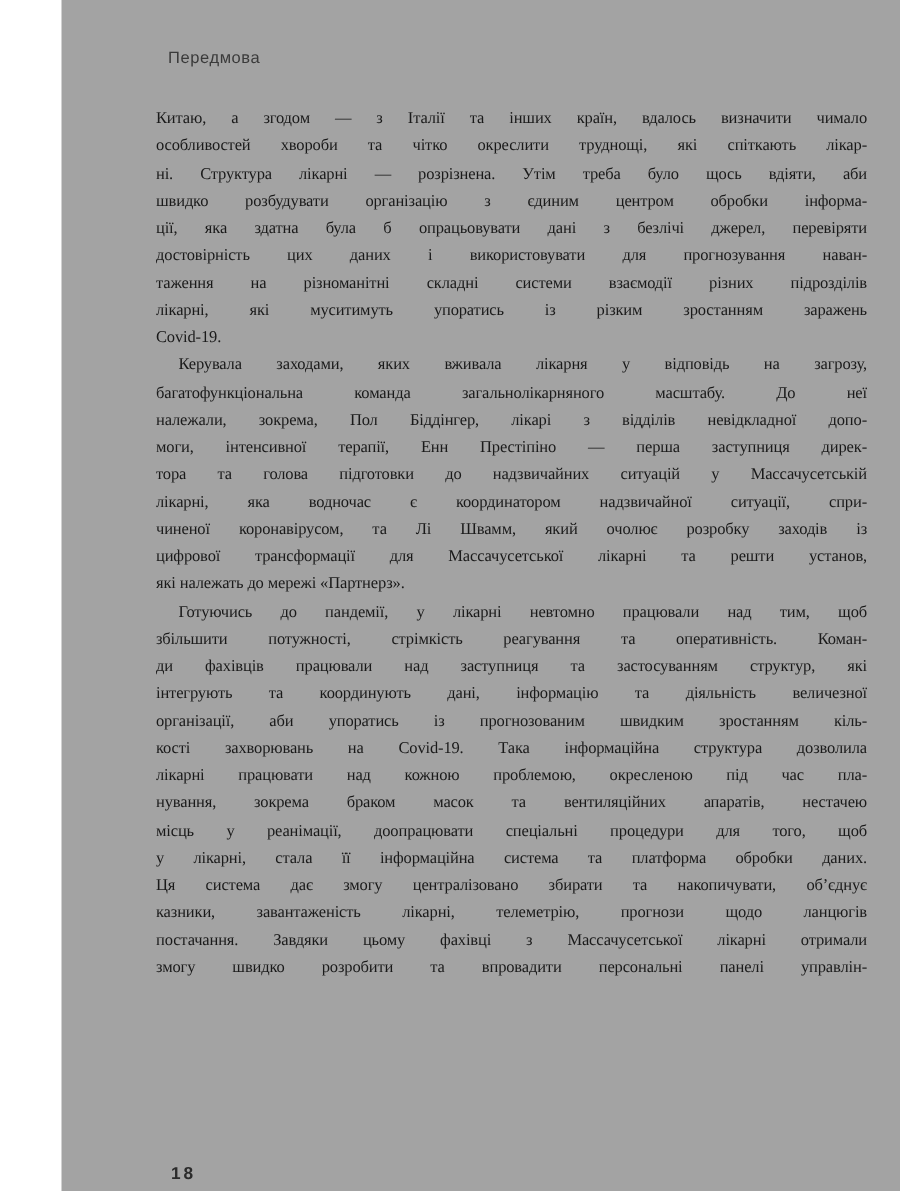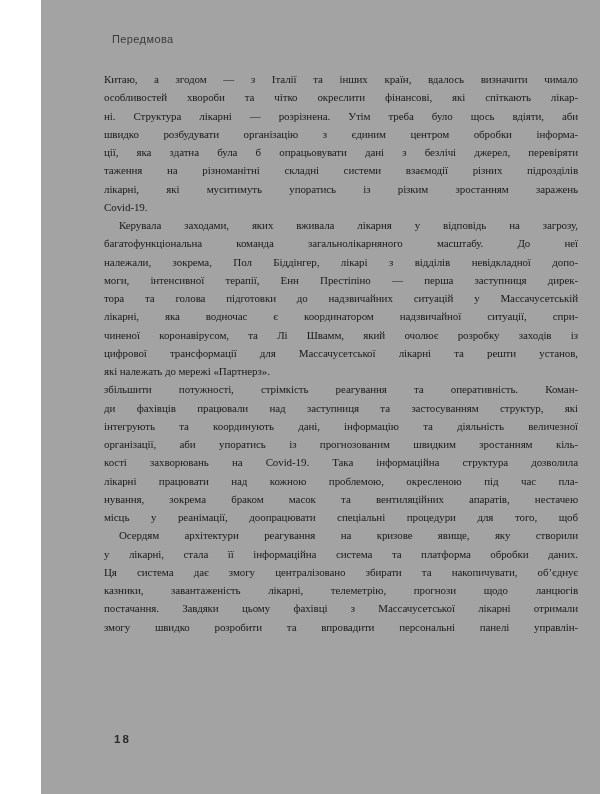"особливостей хвороби та чітко окреслити" span.line { text: фінансові -> труднощі }
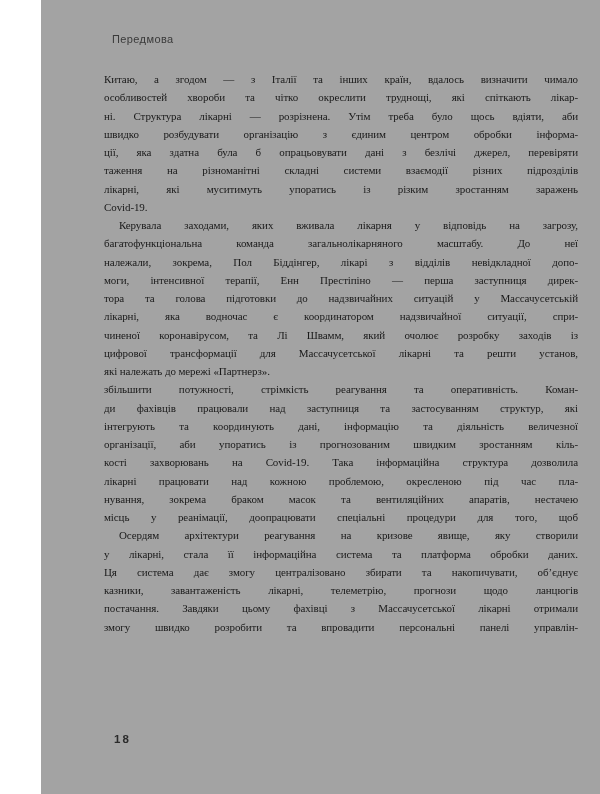"достовірність цих даних і" span.line { html: none -> <span>достовірність цих даних і використовувати для прогнозування наван-</span> }
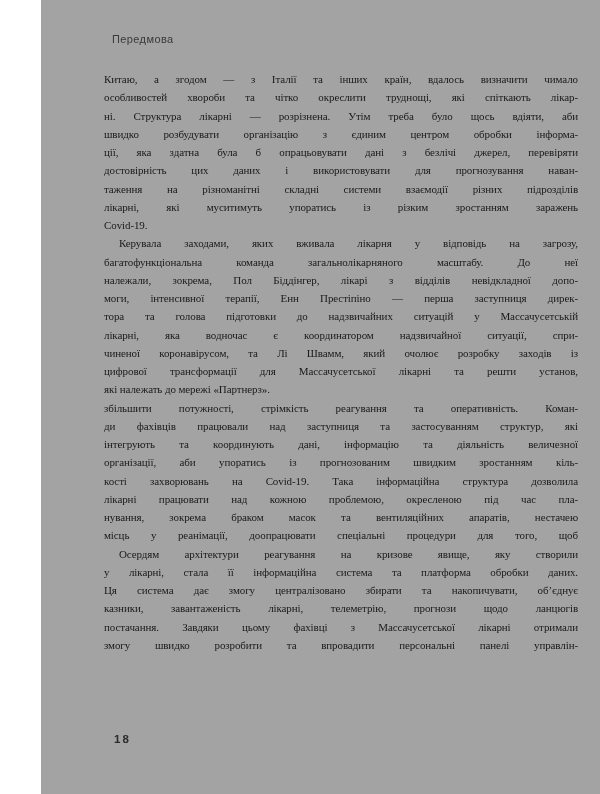"Готуючись до пандемії, у лікарні" span.line { html: none -> <span>Готуючись до пандемії, у лікарні невтомно працювали над тим, щоб</span> }
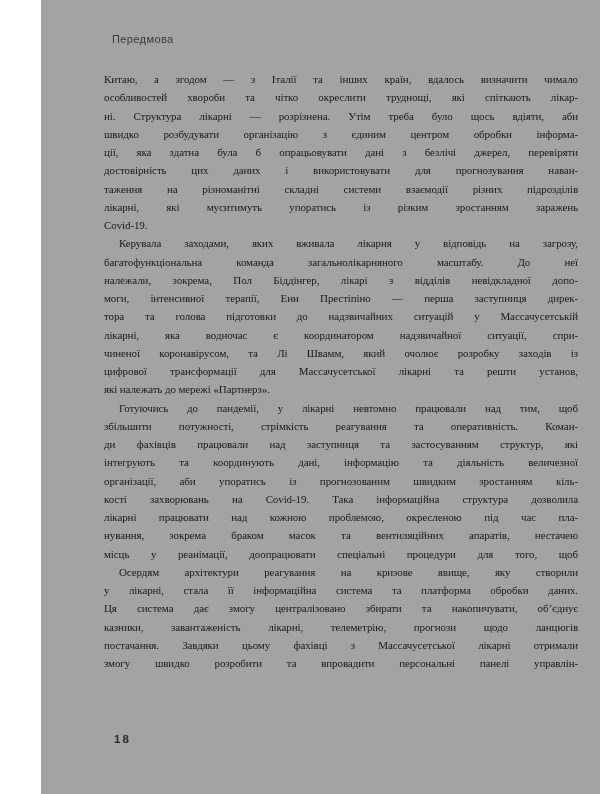"Осердям архітектури реагування на" span.line { html: <span>Осердям архітектури реагування на кризове явище, яку створили</span> -> none }
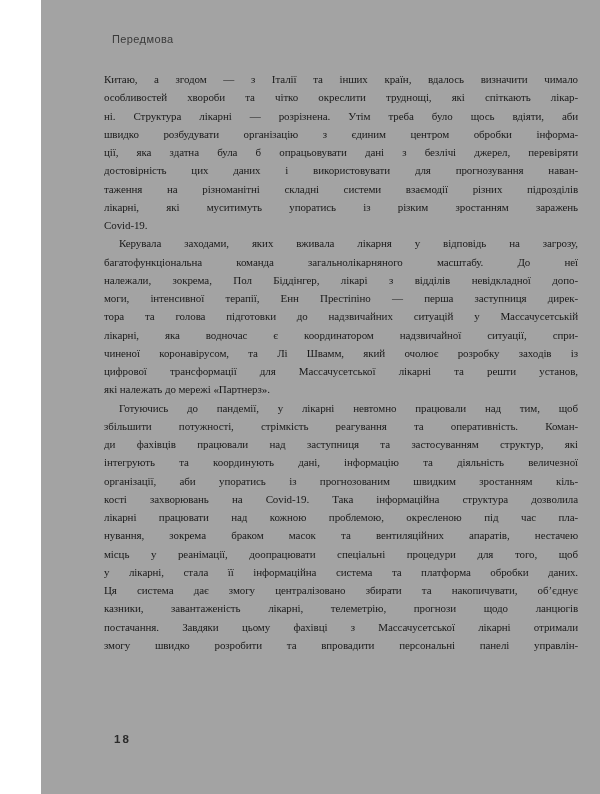"18" .page-number { top: 733px -> 777px }
